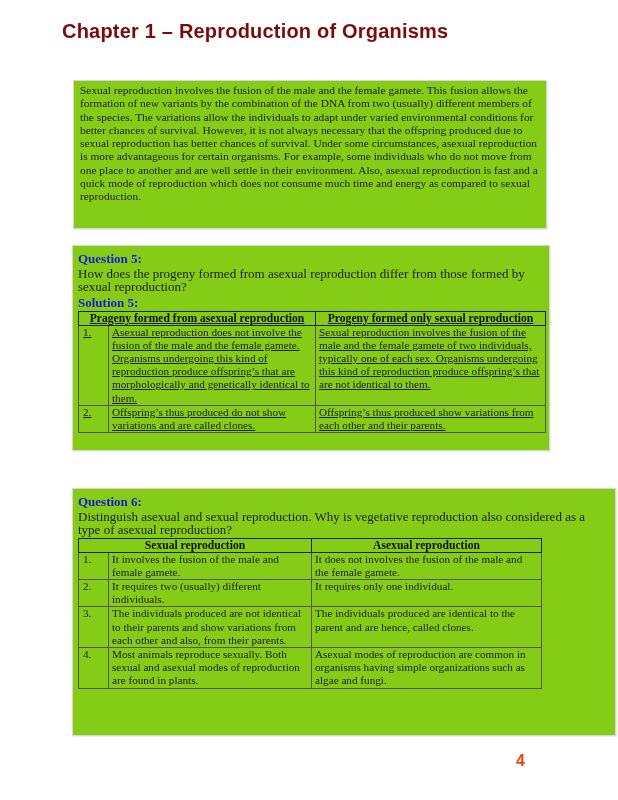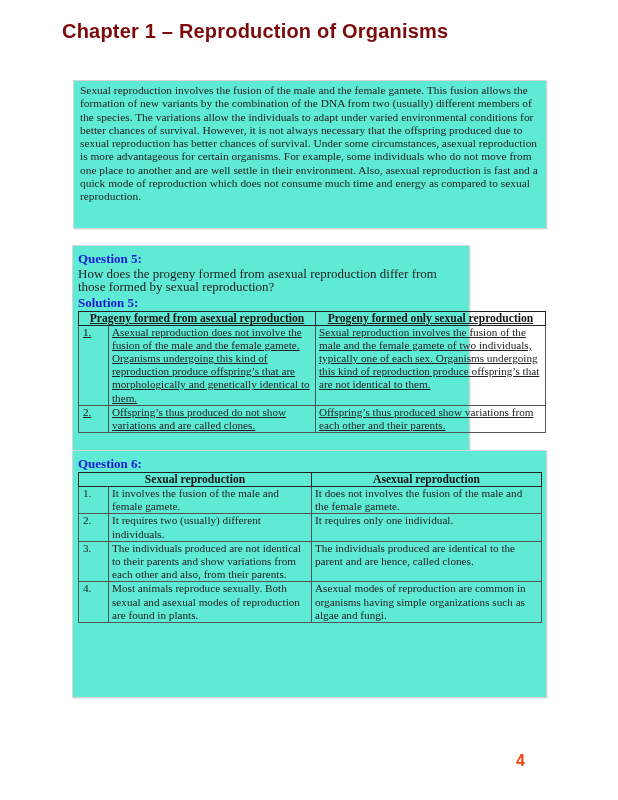"Sexual reproduction involves the fusion" .box { background: #5eead4 -> #84cc16 }
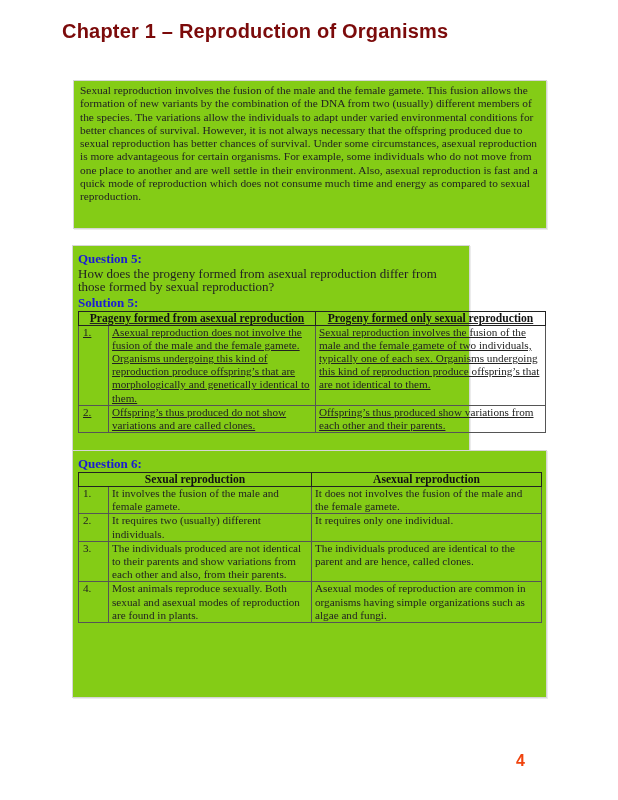"Question 5:" .q5-box { width: 398px -> 478px }
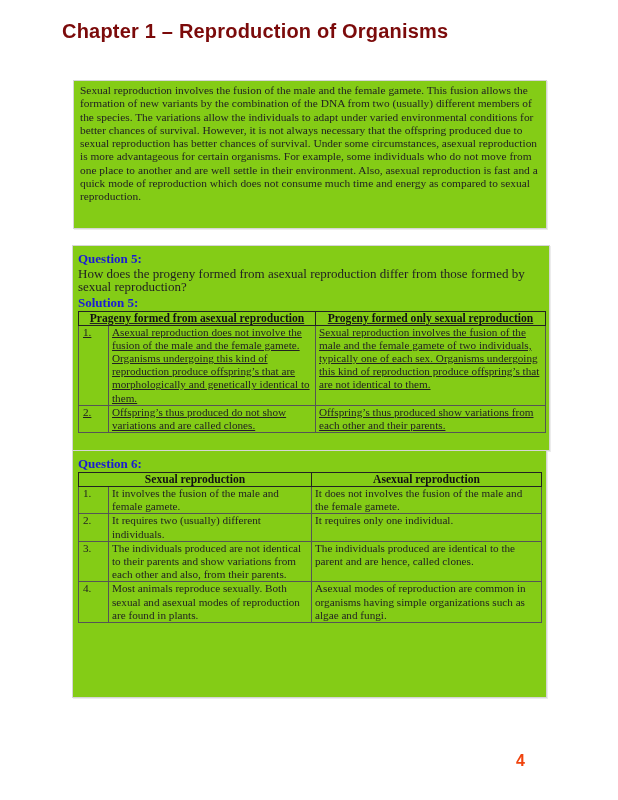"Question 6:" .q6-box { top: 450px -> 488px; width: 475px -> 544px }
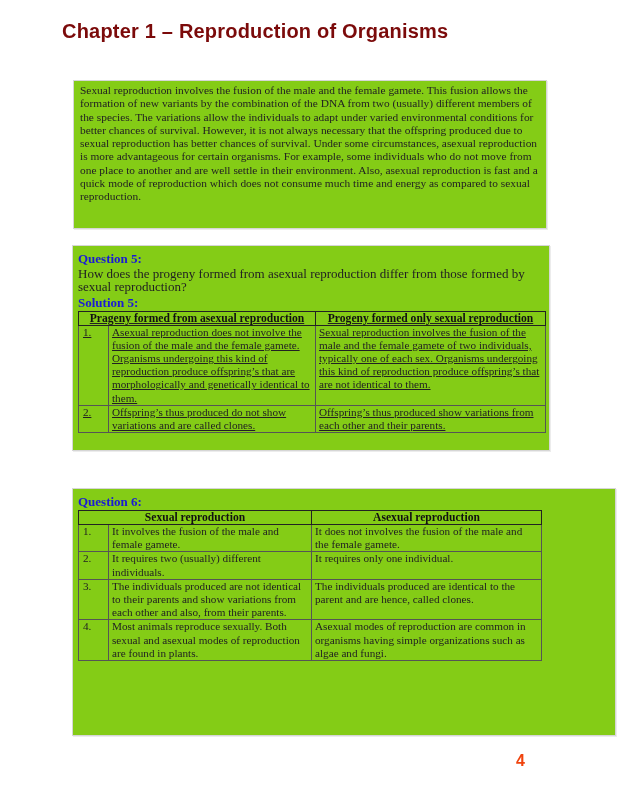"Distinguish asexual and sexual" p.q-text { html: none -> <p>Distinguish asexual and sexual reproduction. Why is vegetative reproduction also considered as a type of asexual reproduction?</p> }
